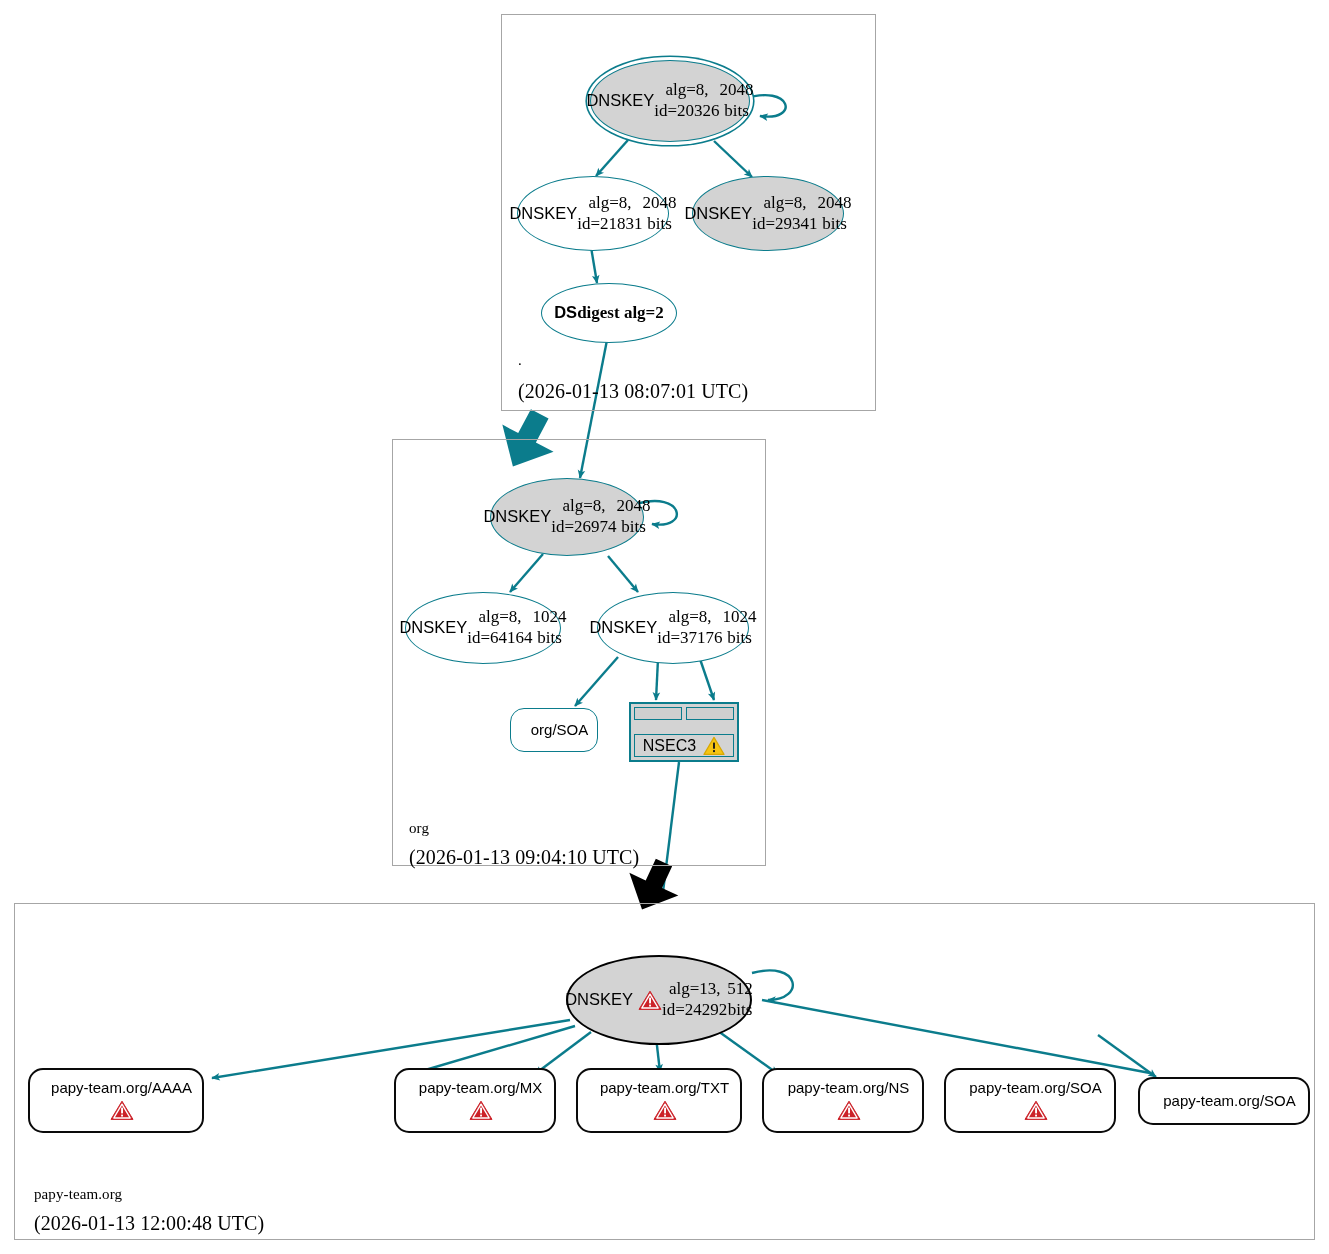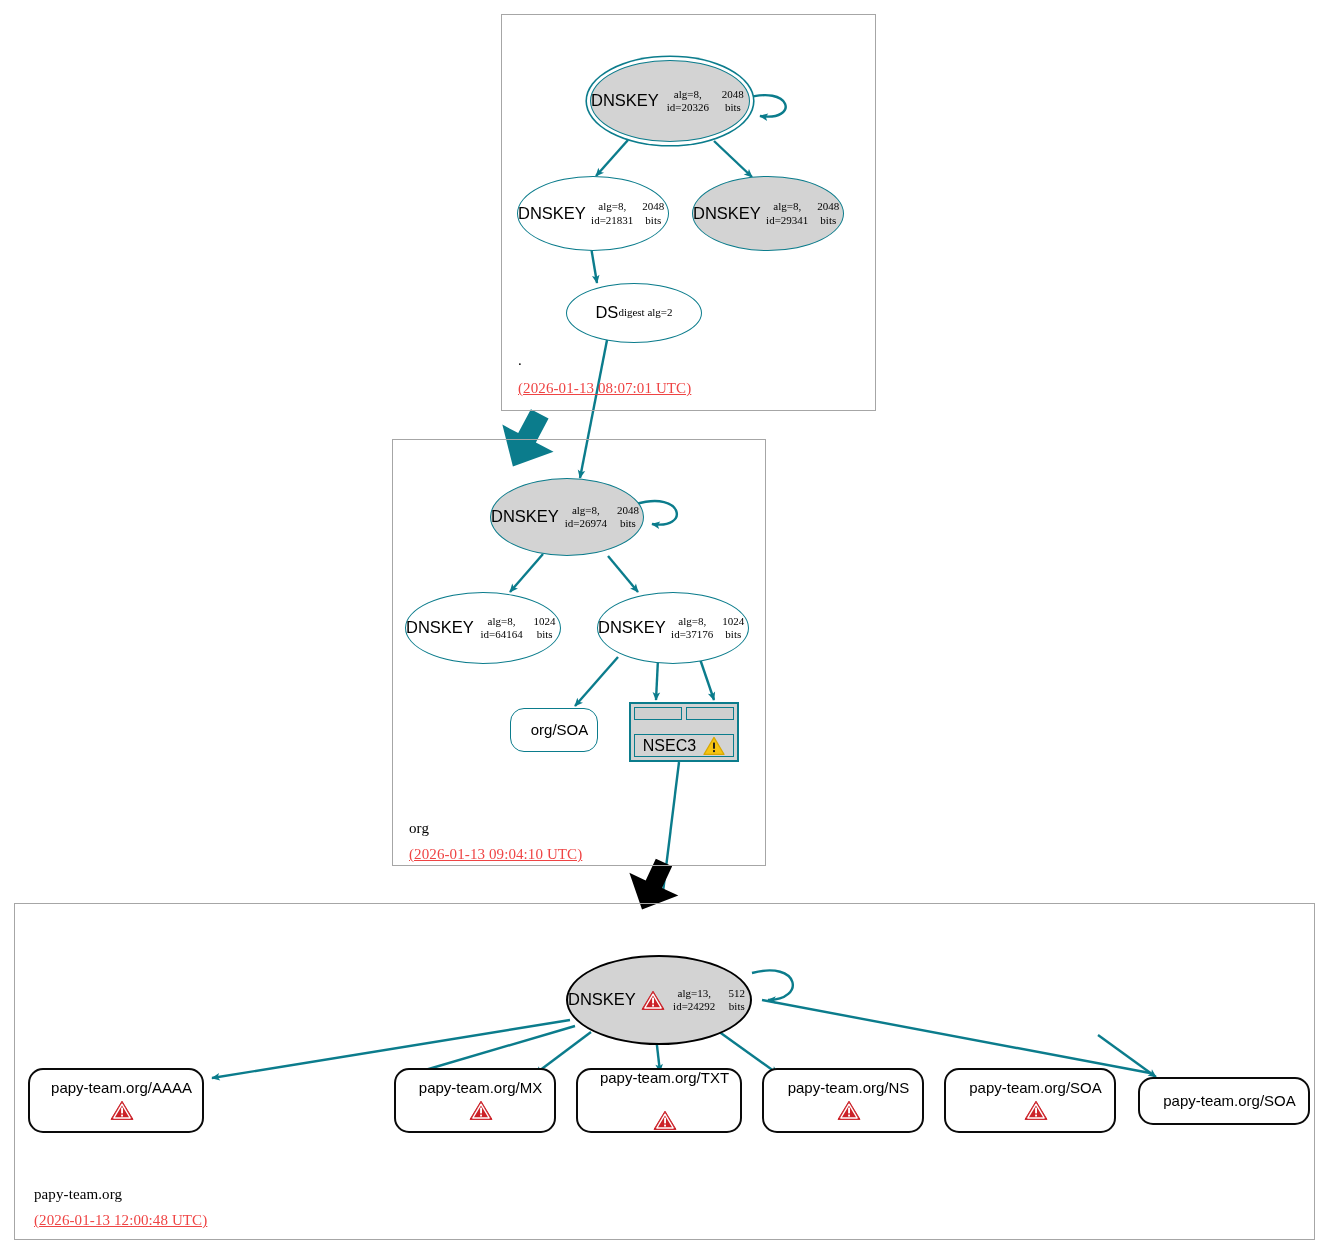"alg=8, id=20326" .n-sub { font-size: 11px -> 17px }
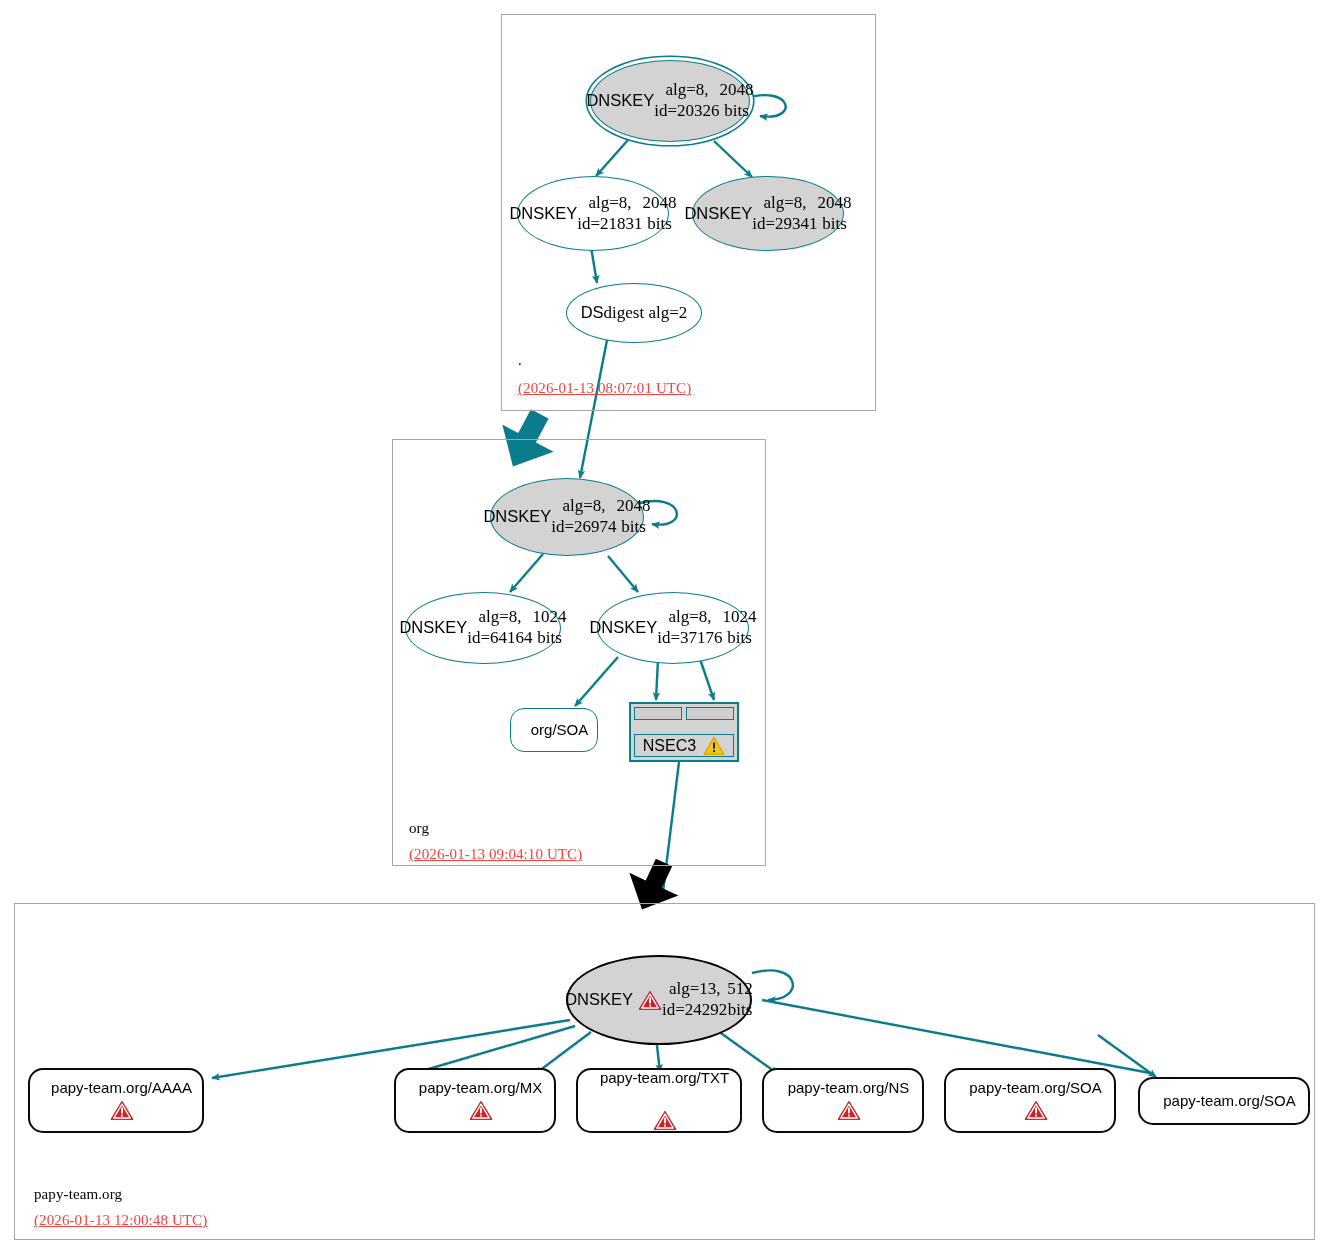"DS" div.node { font-weight: none -> bold; left: 566px -> 541px }
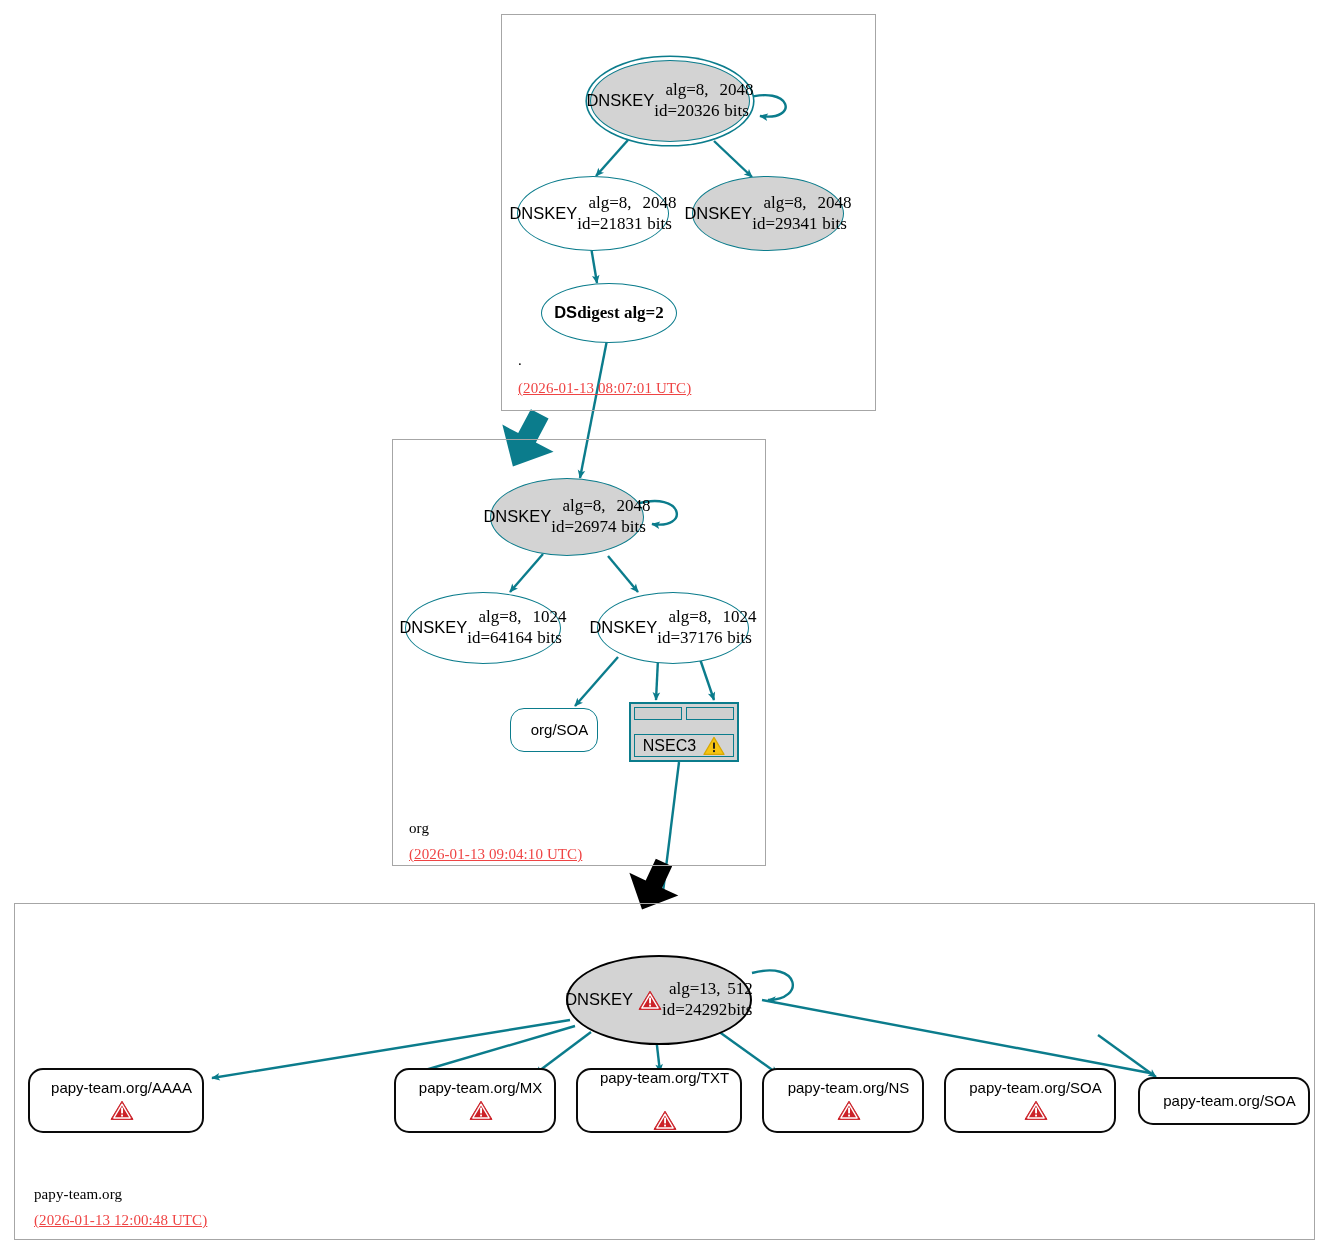"(2026-01-13 08:07:01 UTC)" .zone-date { color: #ef4444 -> #000000; font-size: 15px -> 20px; text-decoration: underline -> none }
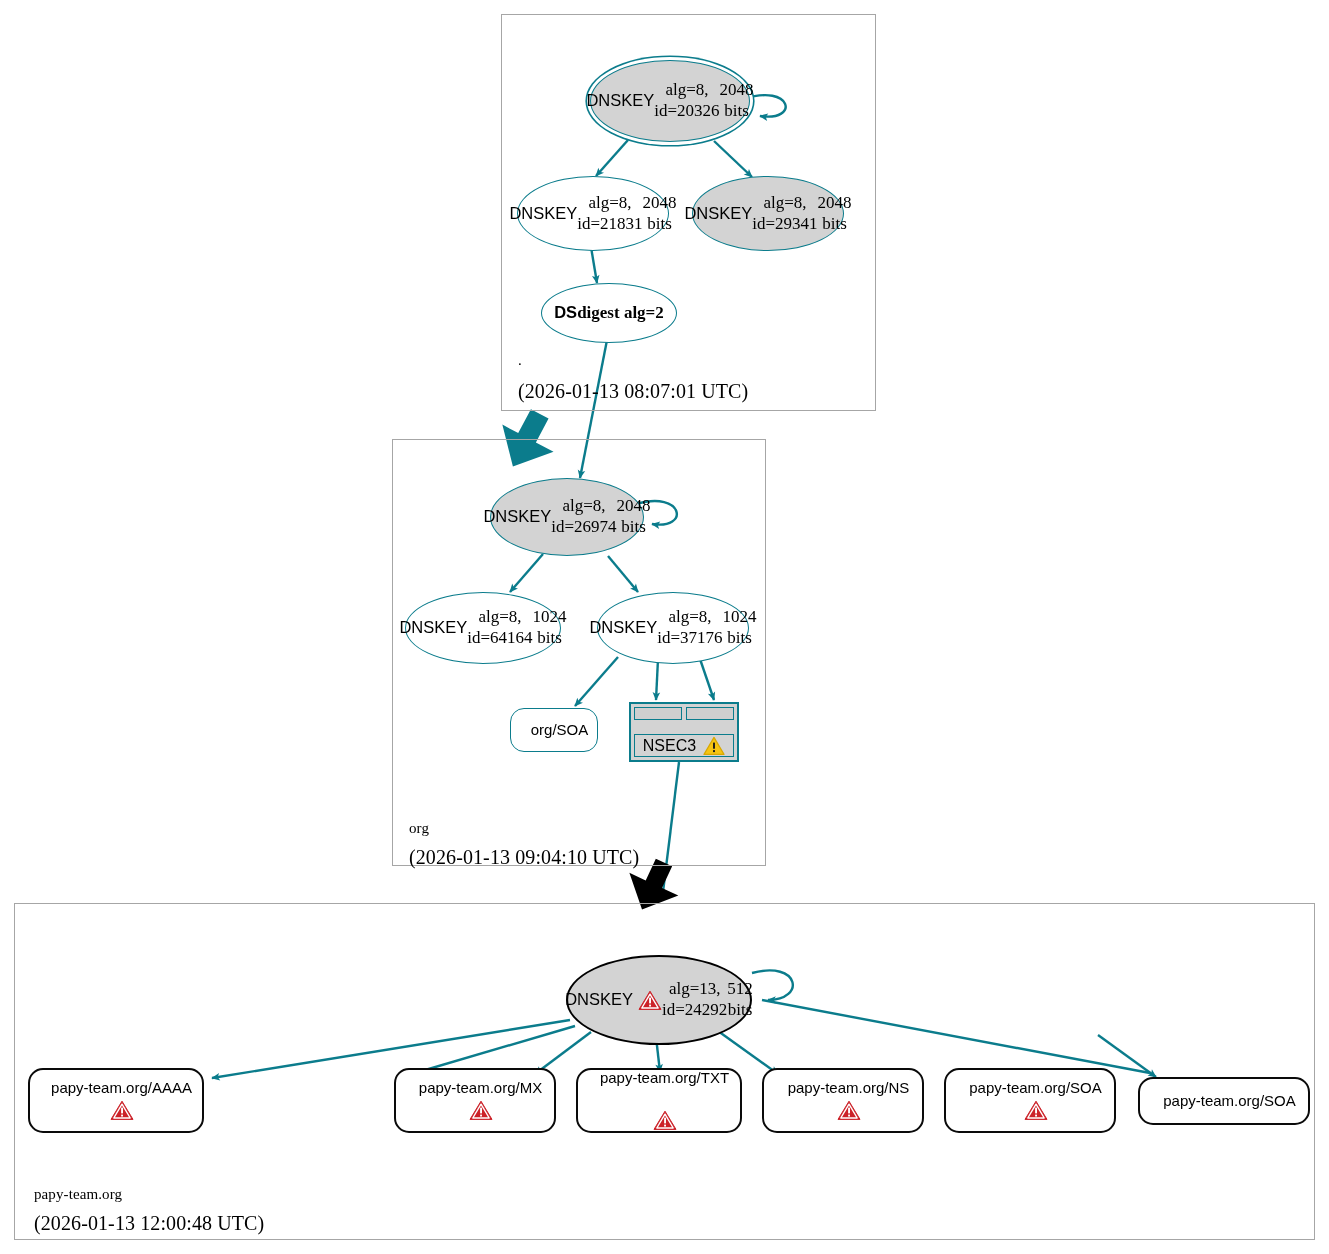"papy-team.org/TXT" div.rrect { justify-content: space-between -> none }
